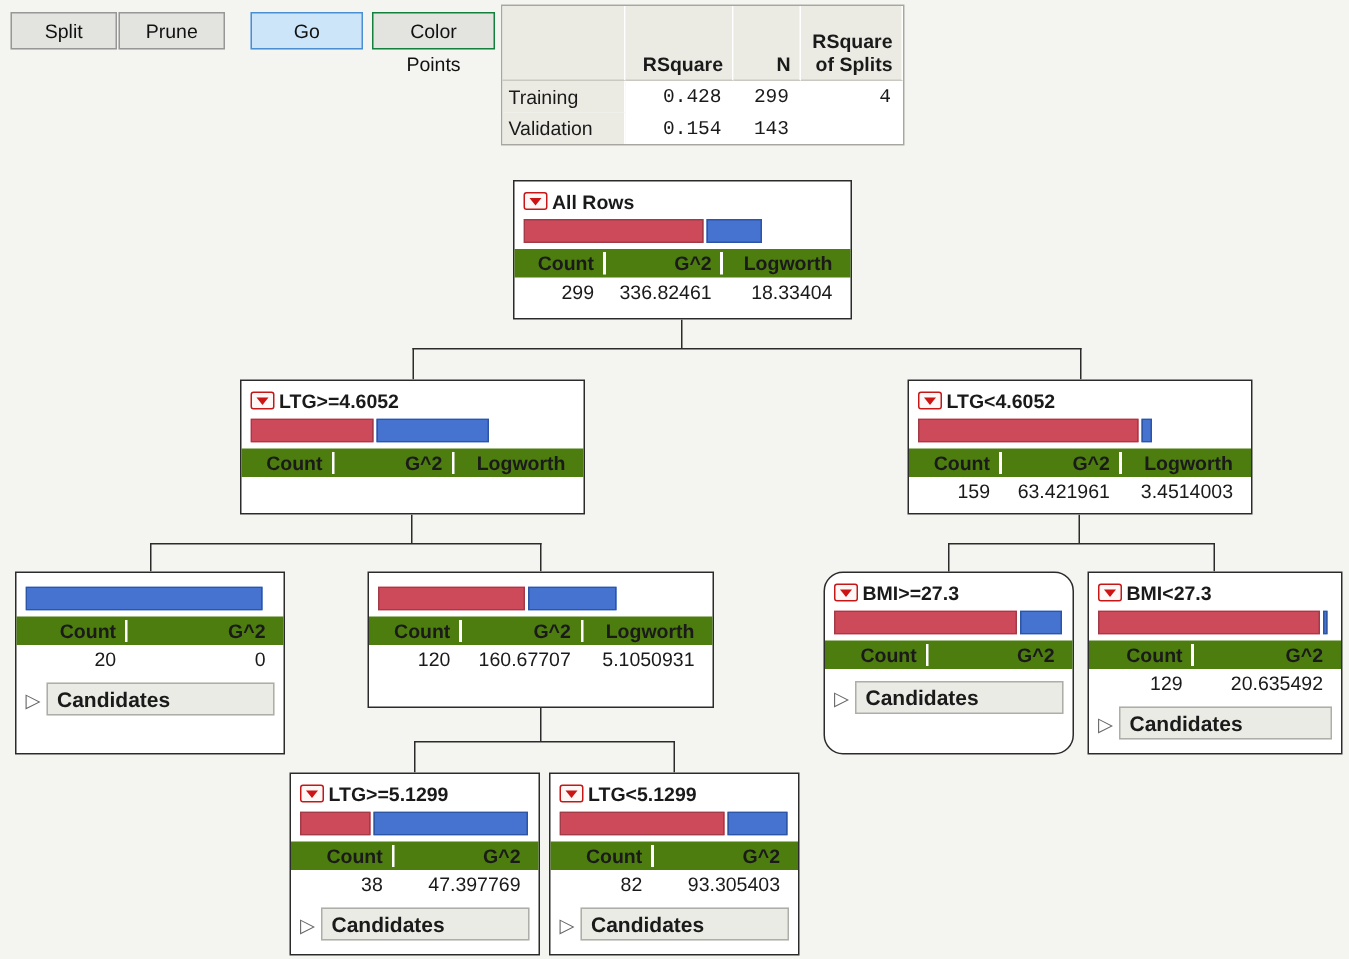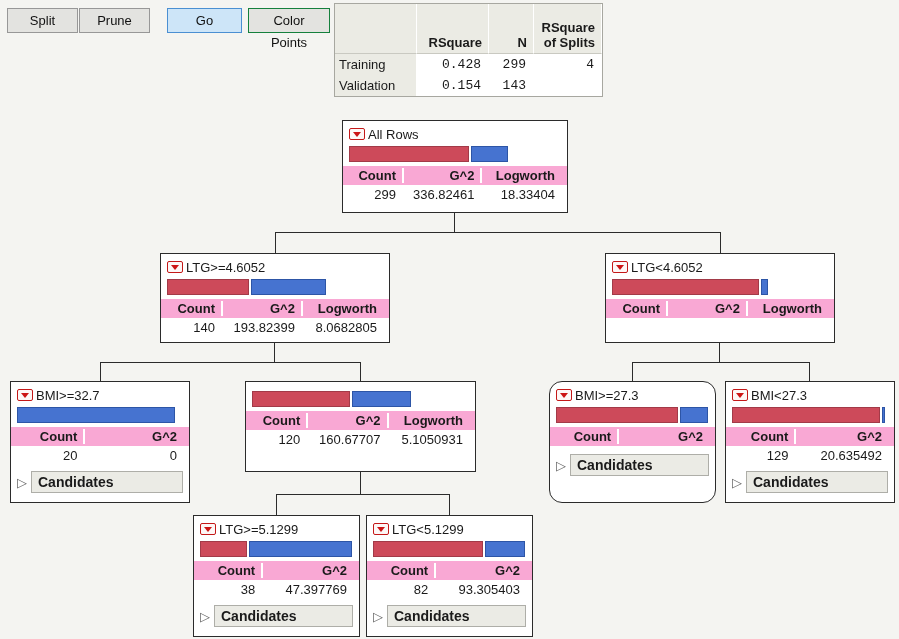"All Rows" .node-title { font-weight: normal -> bold }
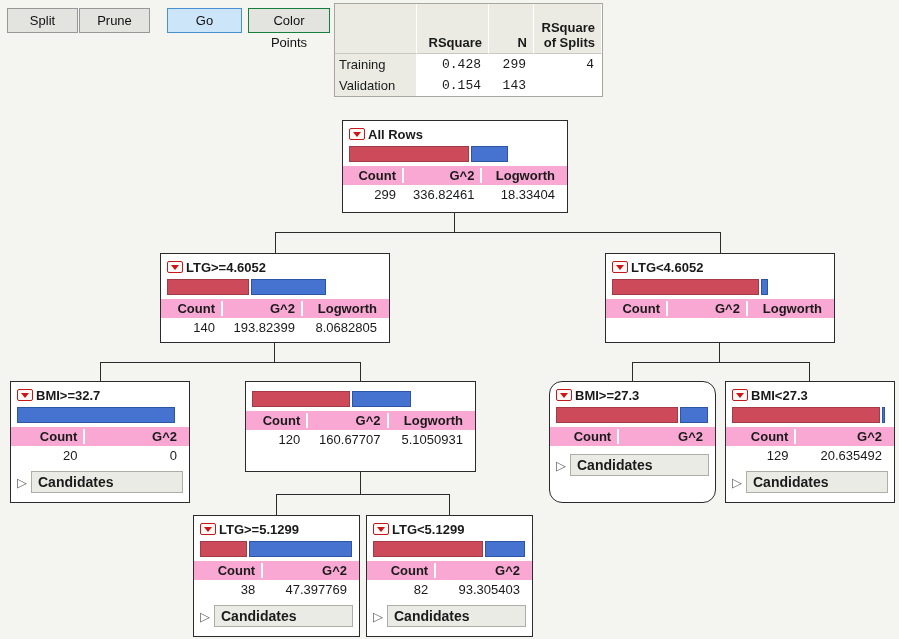"Count" .cols.head { background: #f9a8d4 -> #4d7c0f }
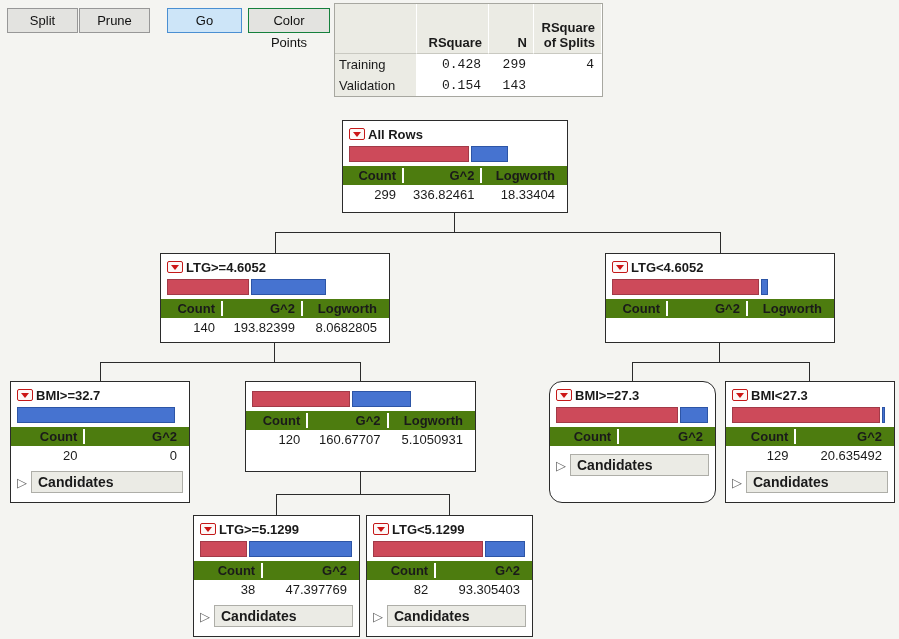"140" div.cols { html: <div> <span>140</span> <span>193.82399</span> <span>8.0682805</span> </div> -> none }
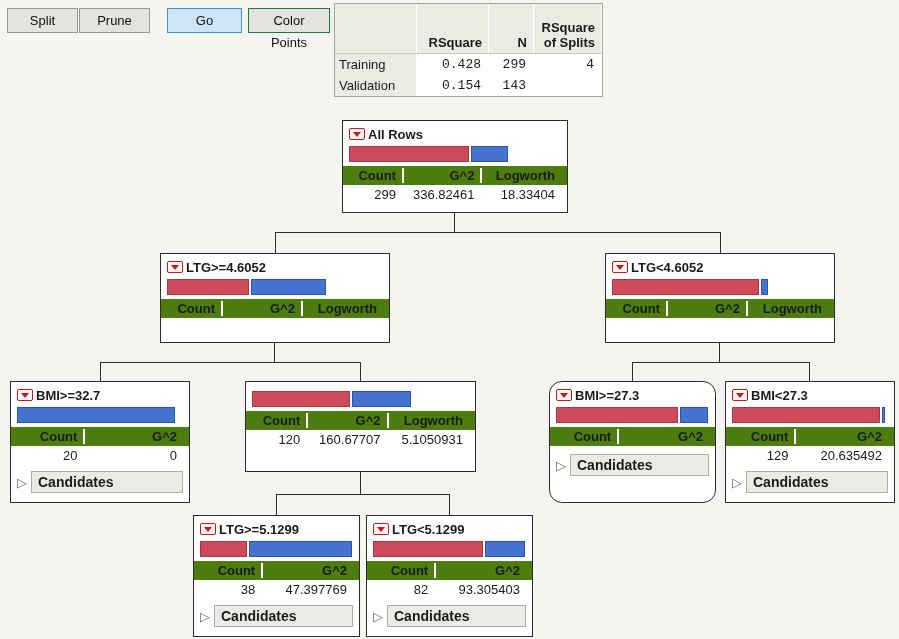"159" div.cols { html: none -> <div> <span>159</span> <span>63.421961</span> <span>3.4514003</span> </div> }
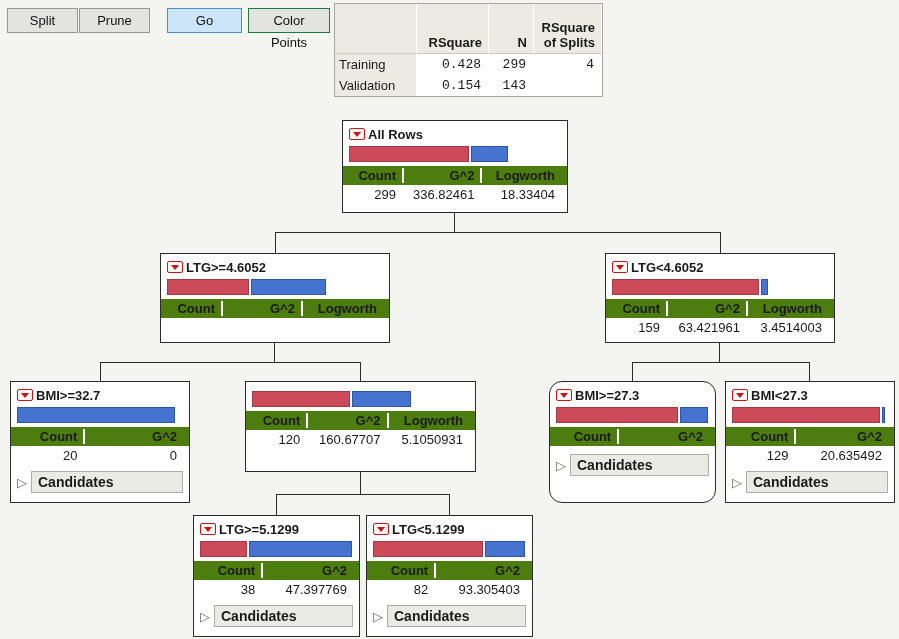"BMI>=32.7" div.title-row { html: <div> <span></span> <span>BMI&gt;=32.7</span> </div> -> none }
